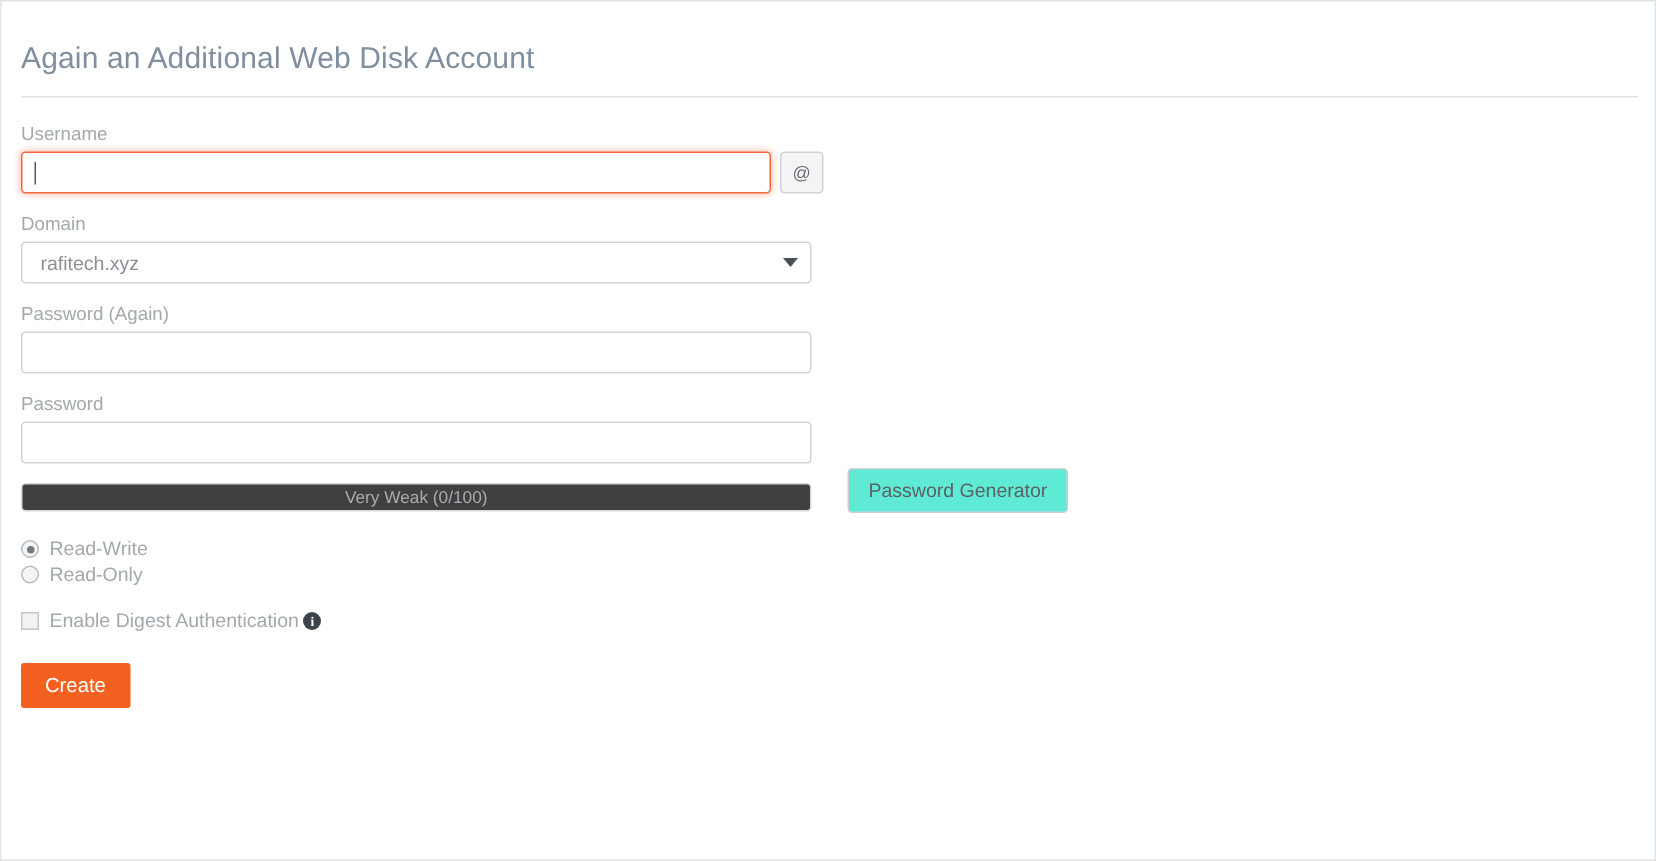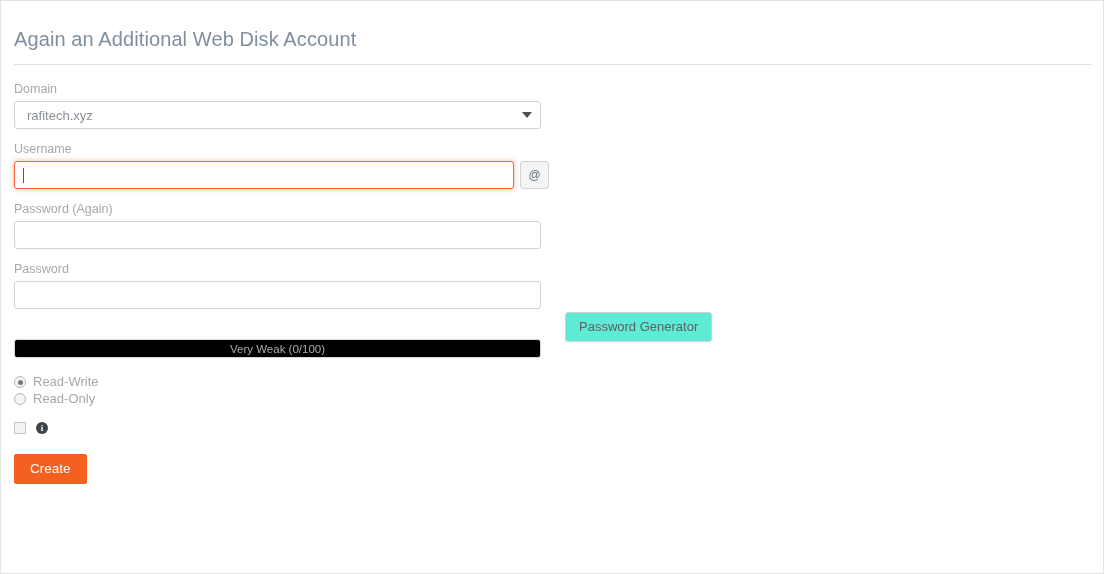"Domain" div.field-group { order: before "Username" -> after "Username" }
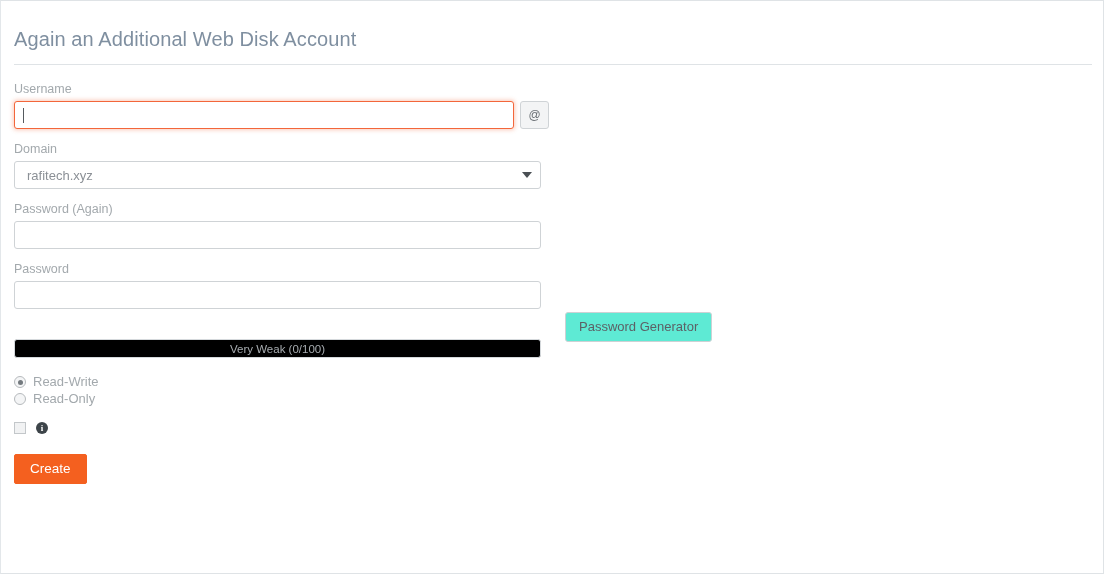"Very Weak (0/100)" .strength-meter { background: #000000 -> #404040; margin-top: 18px -> 1px }
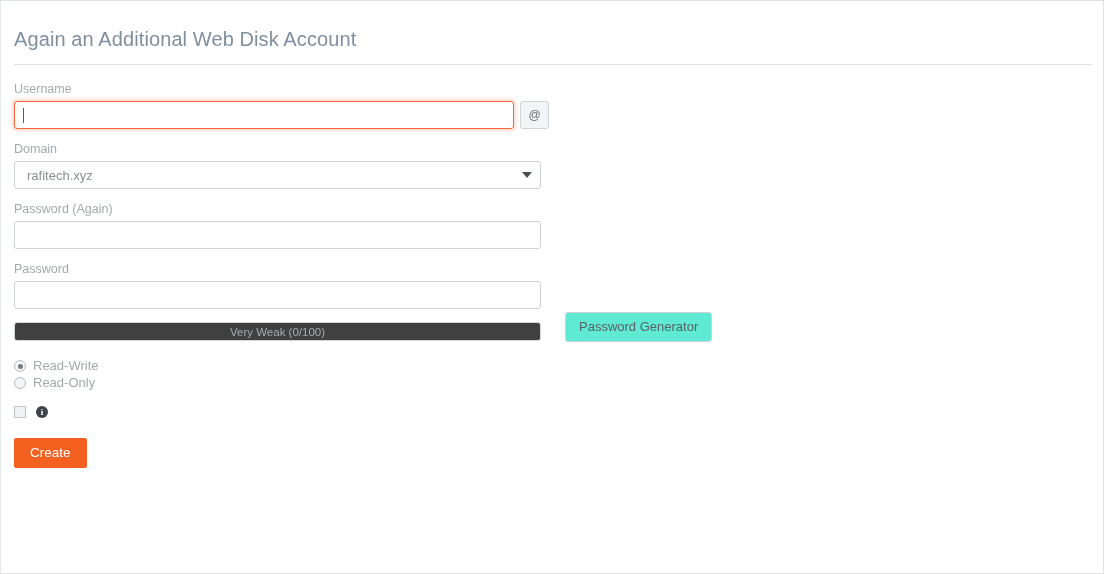"Enable Digest Authentication" span.opt-label { html: none -> <span>Enable Digest Authentication</span> }
